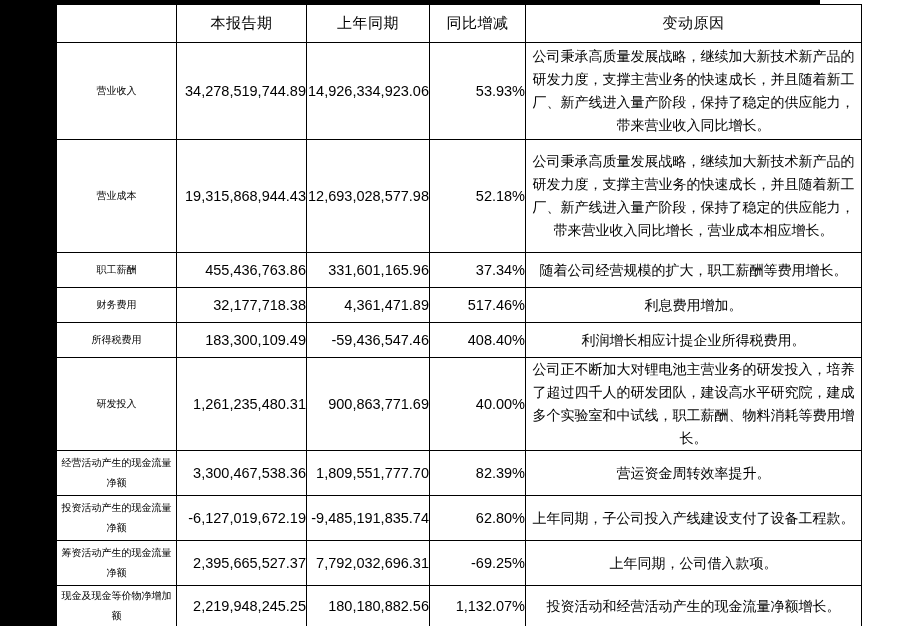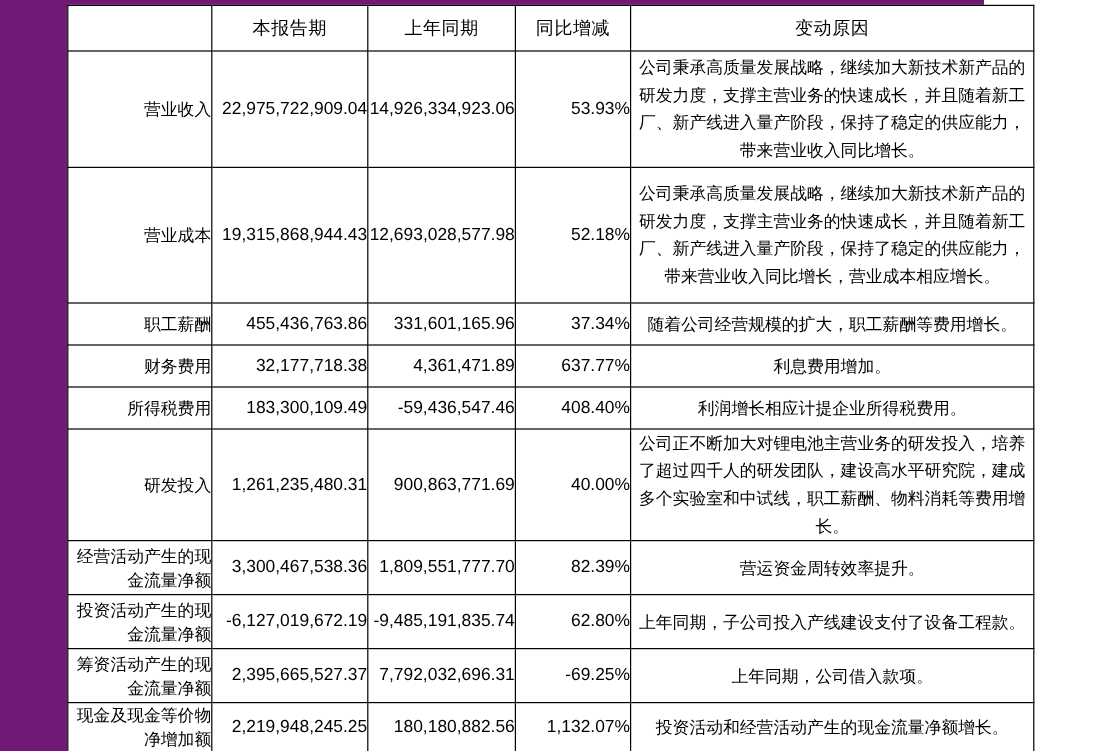"本报告期" #page { background: #701a75 -> #000000 }
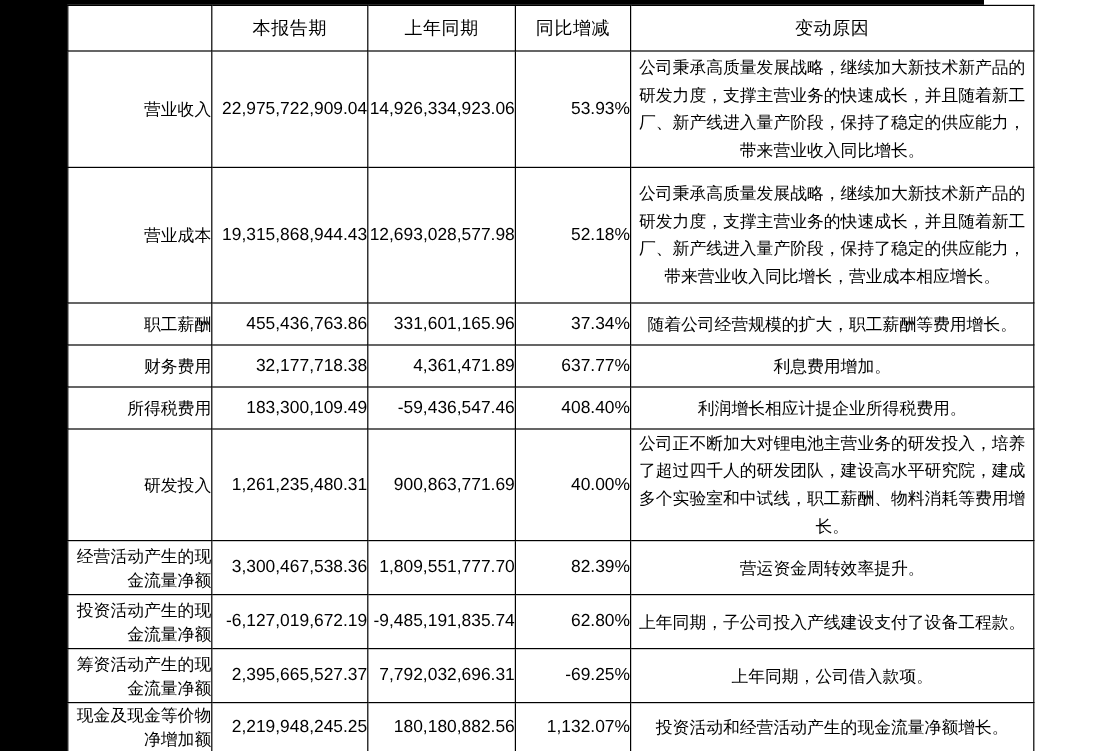"营业收入" td.label { font-size: 14px -> 10px; text-align: right -> center }
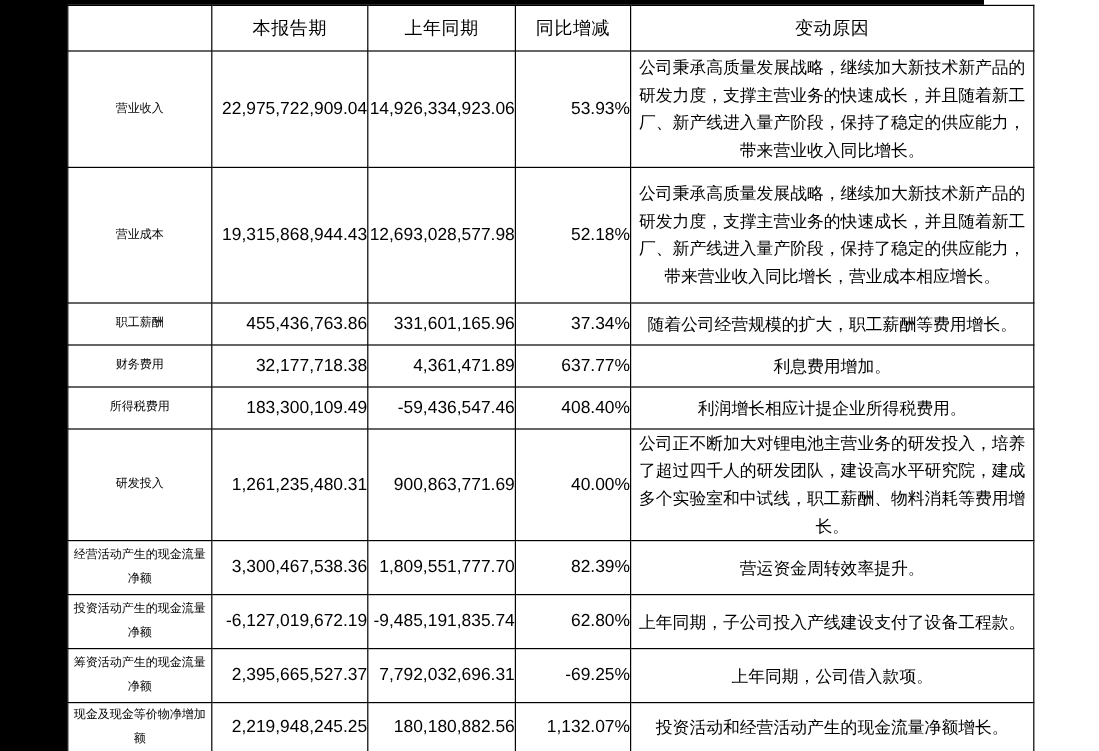"22,975,722,909.04" td.num { text: 22,975,722,909.04 -> 34,278,519,744.89 }
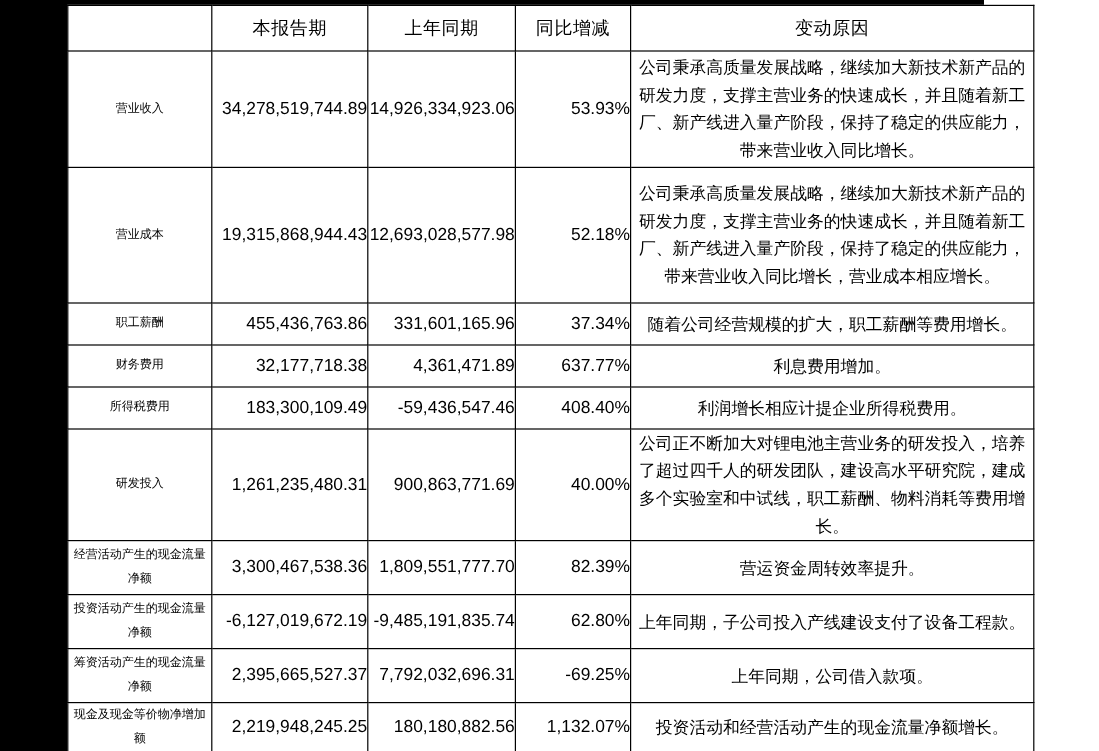"637.77%" td.num { text: 637.77% -> 517.46% }
